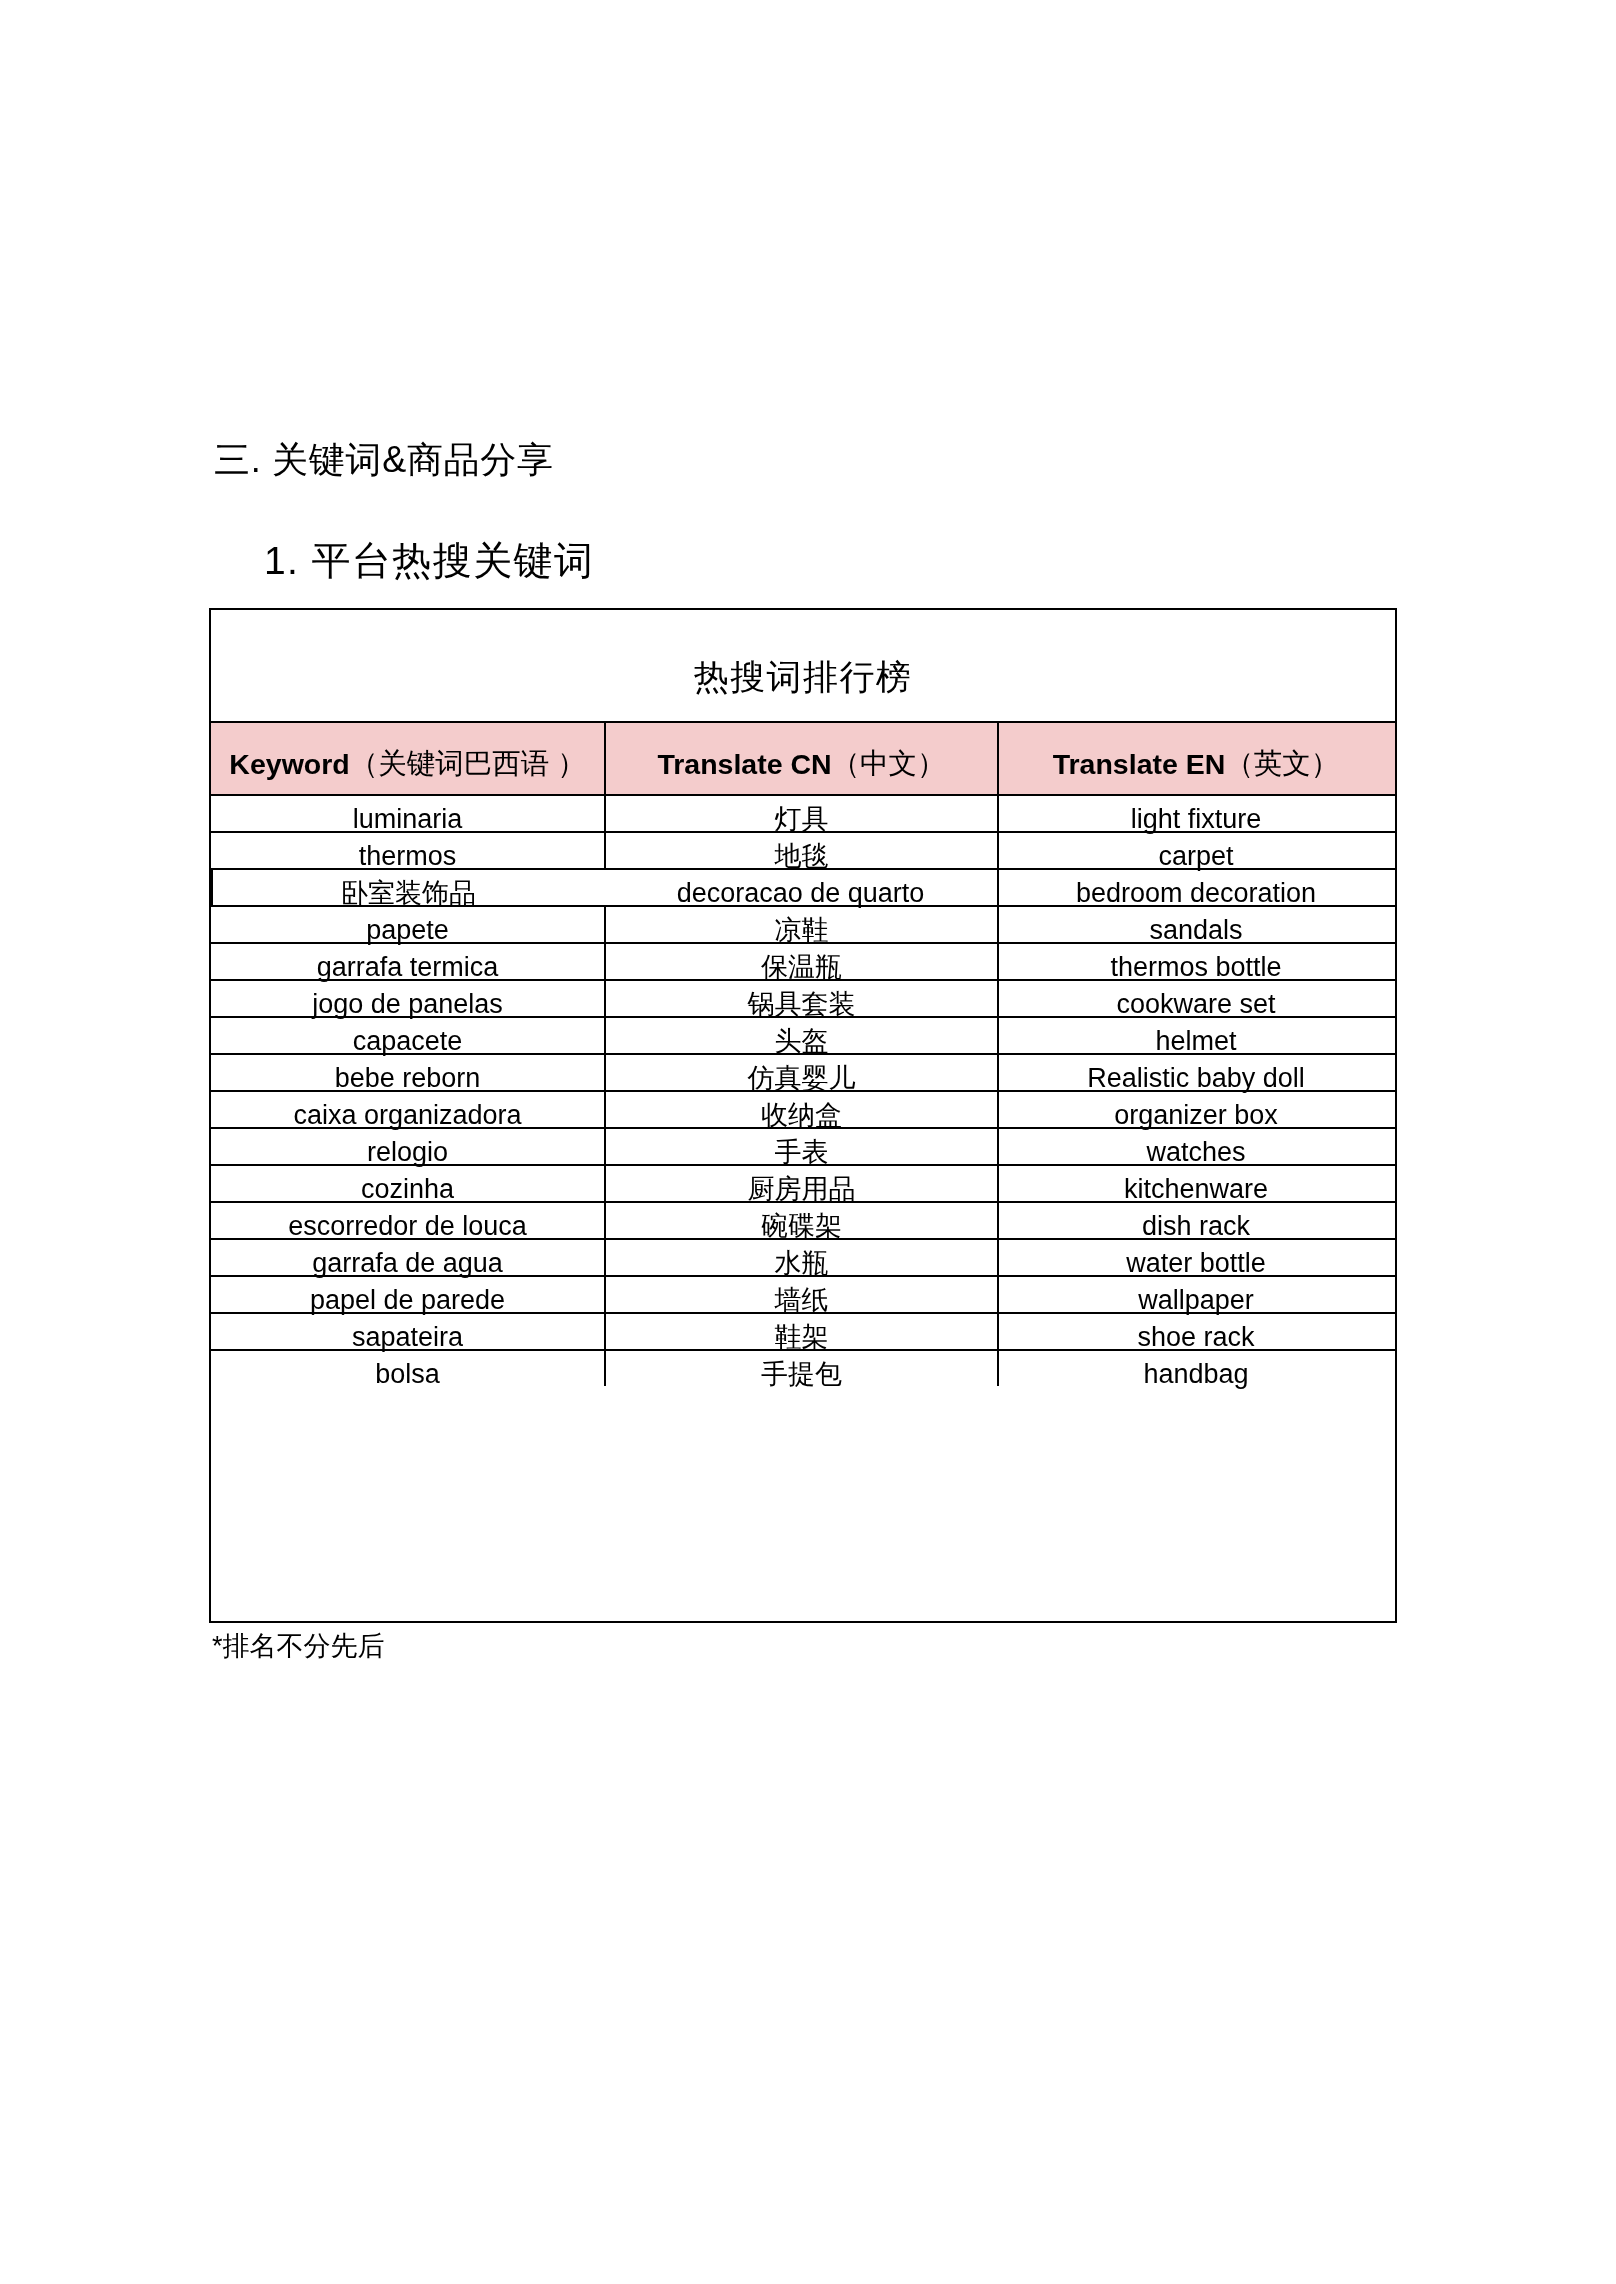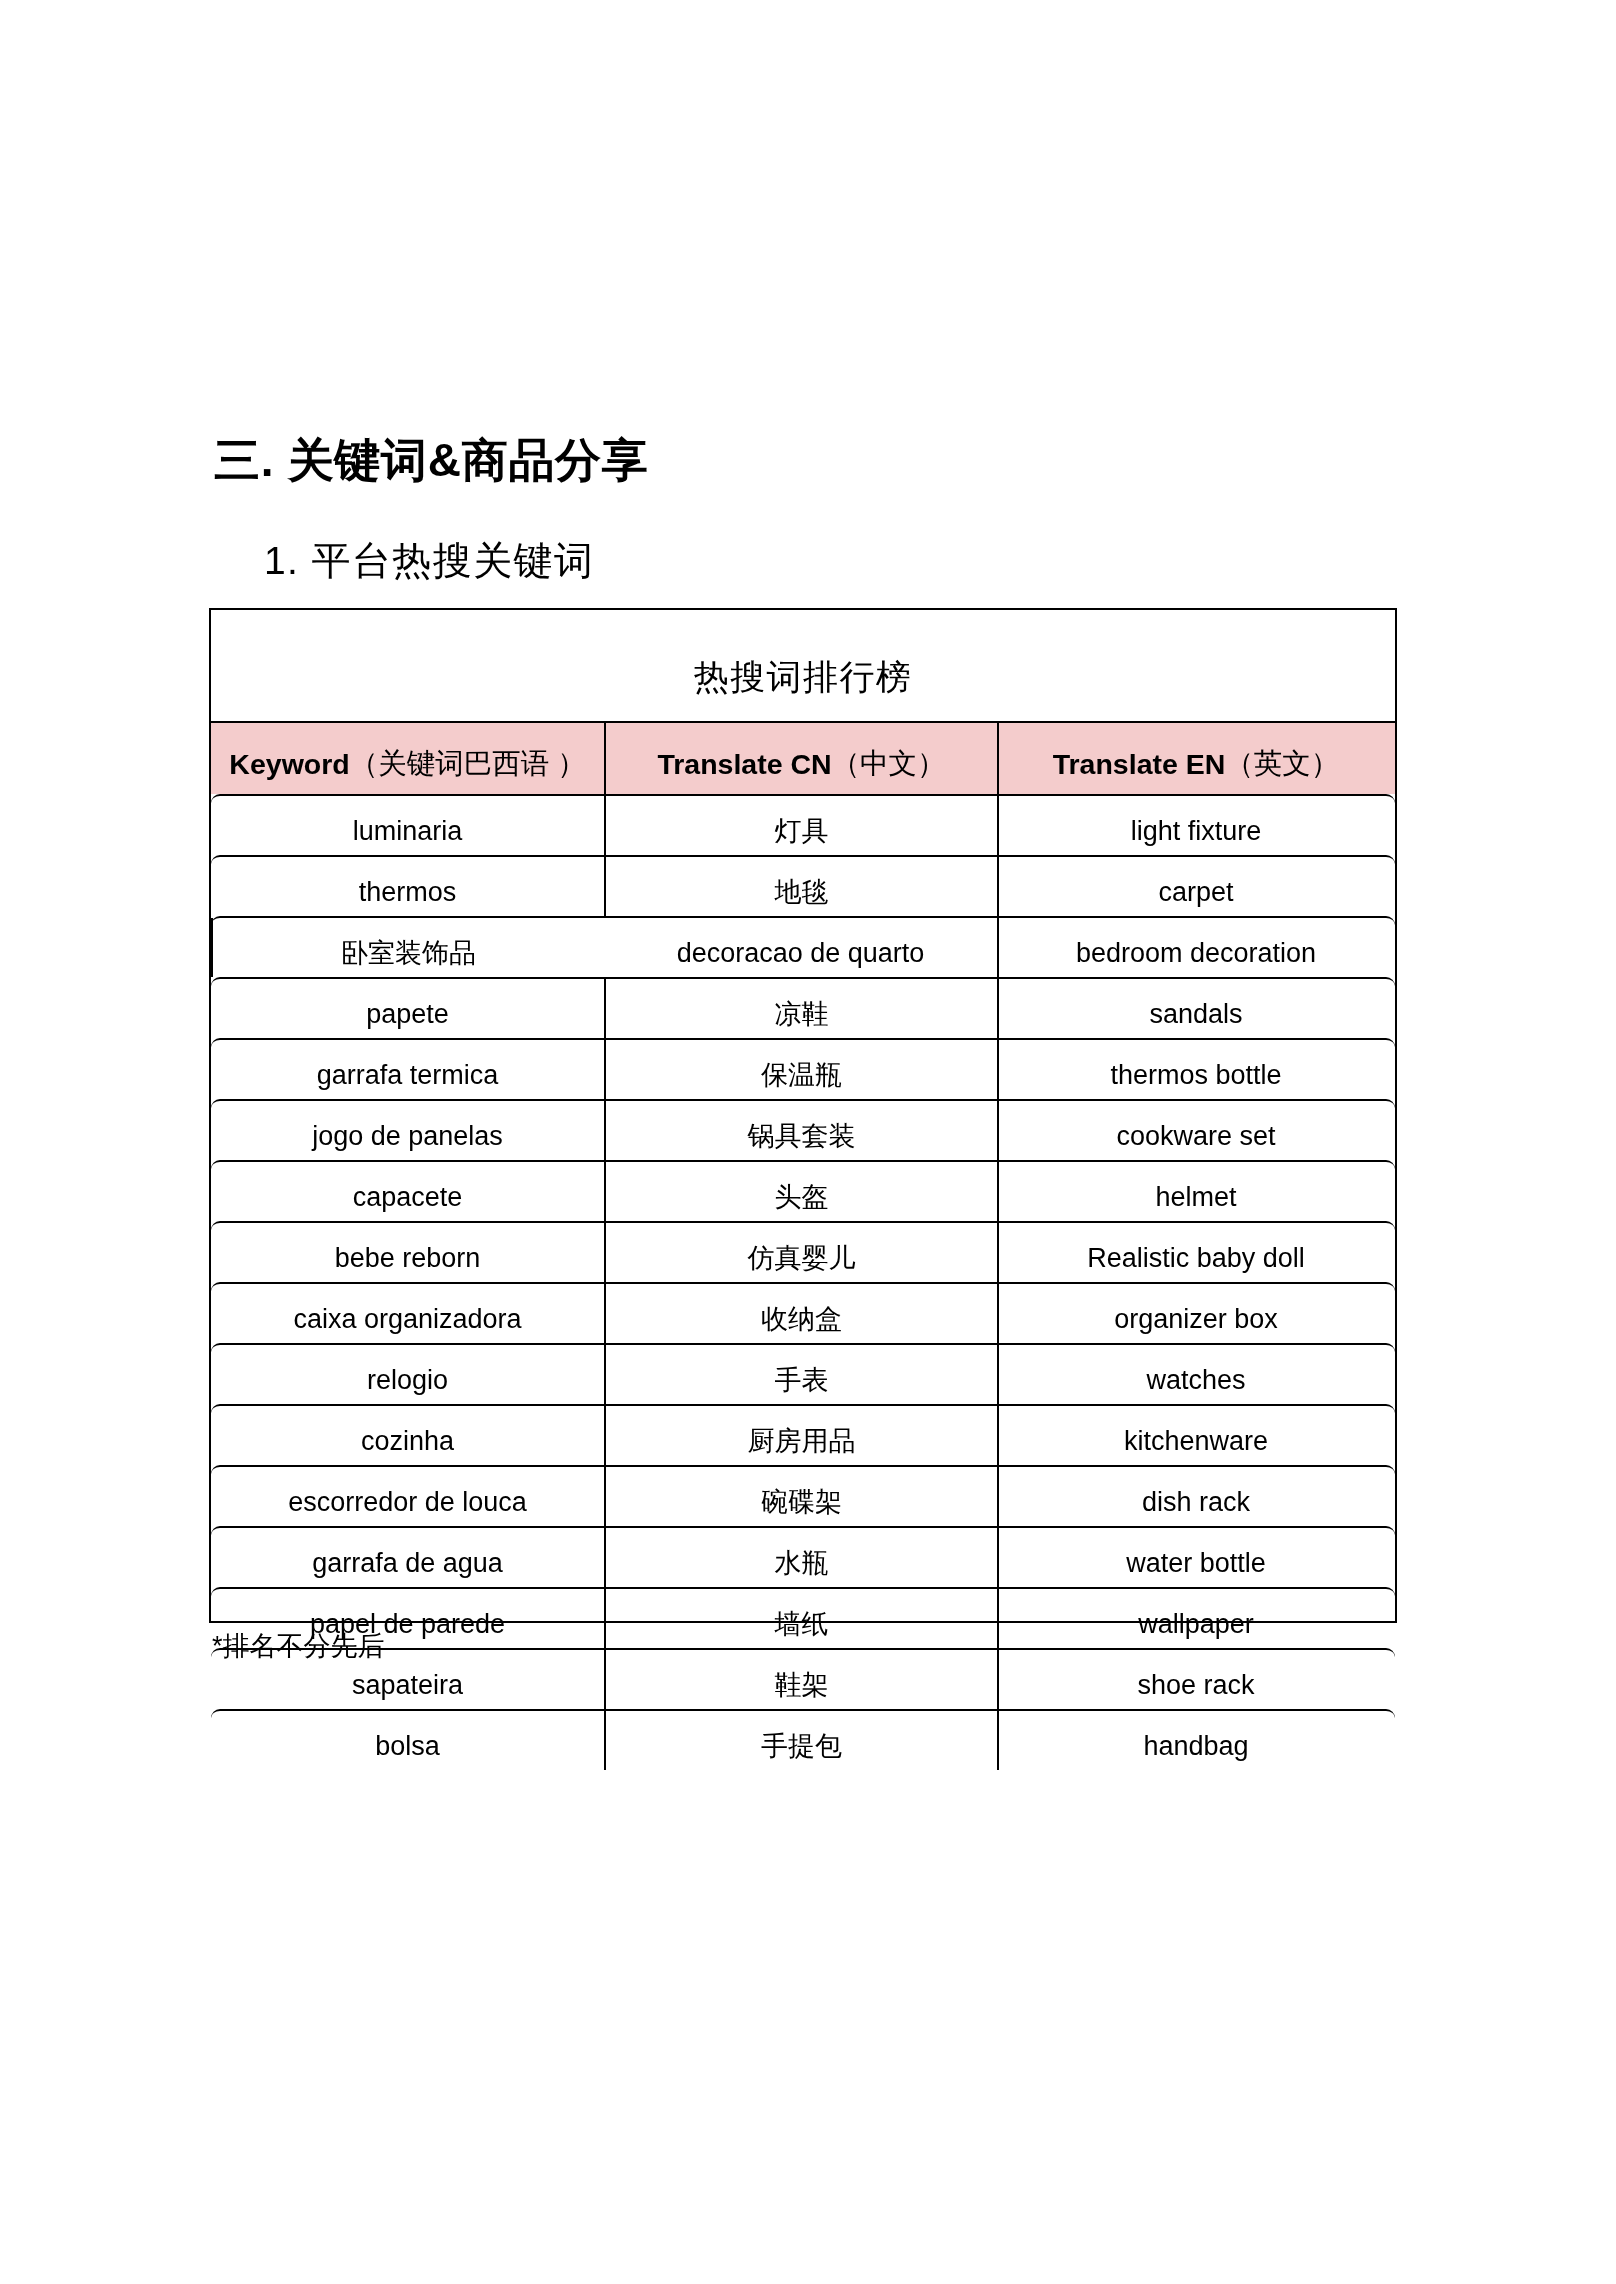"三. 关键词&商品分享" .section-heading { font-size: 46px -> 36px; font-weight: bold -> normal }
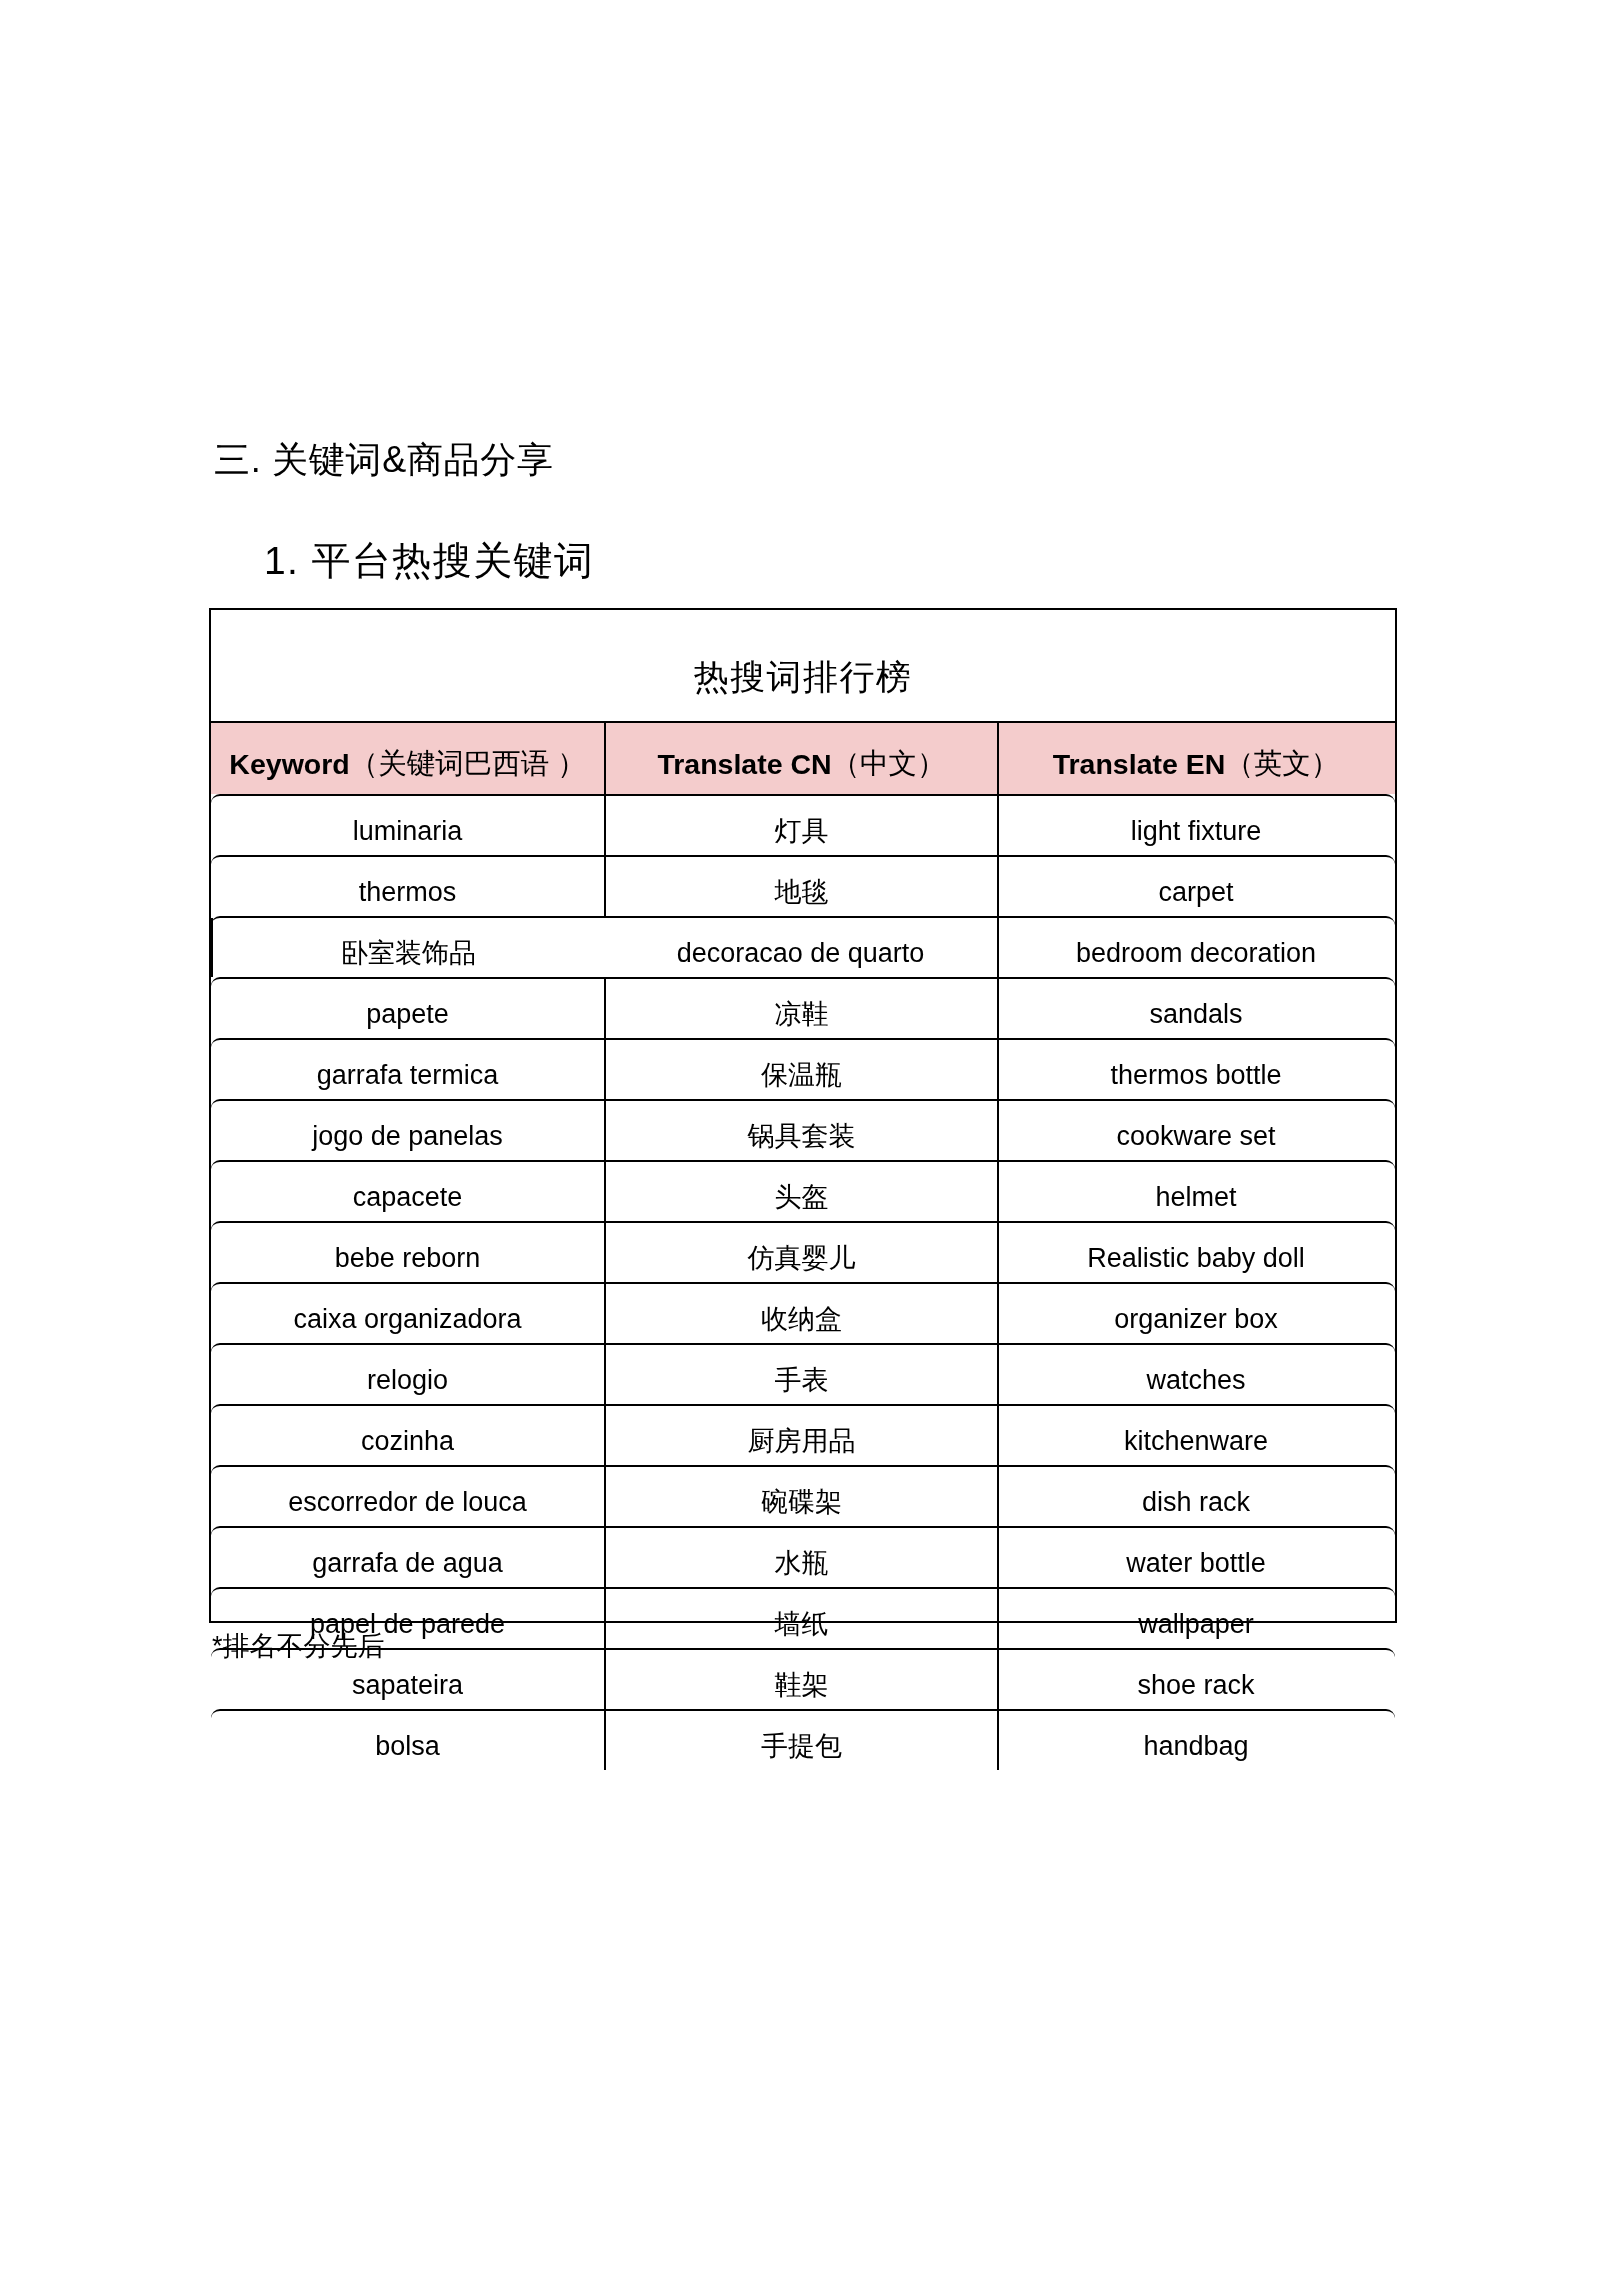"luminaria" .body-row { border-radius: 9px -> none; height: 61px -> 37px }
